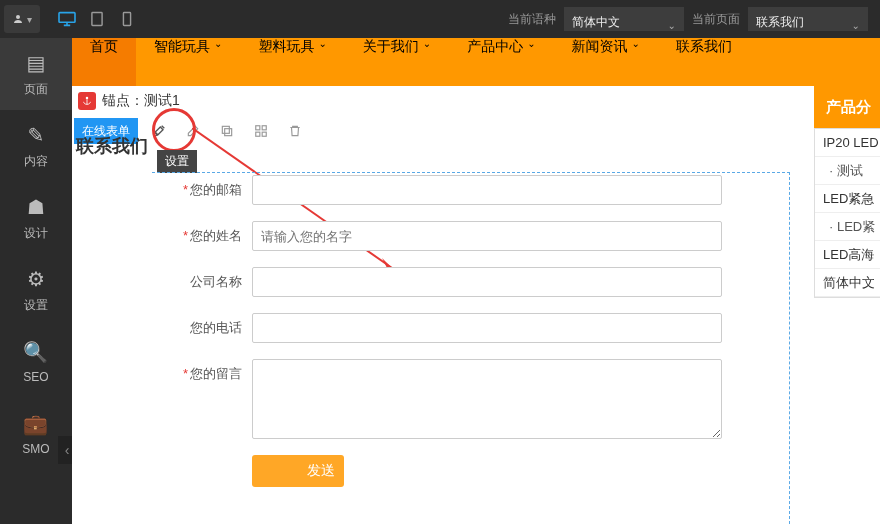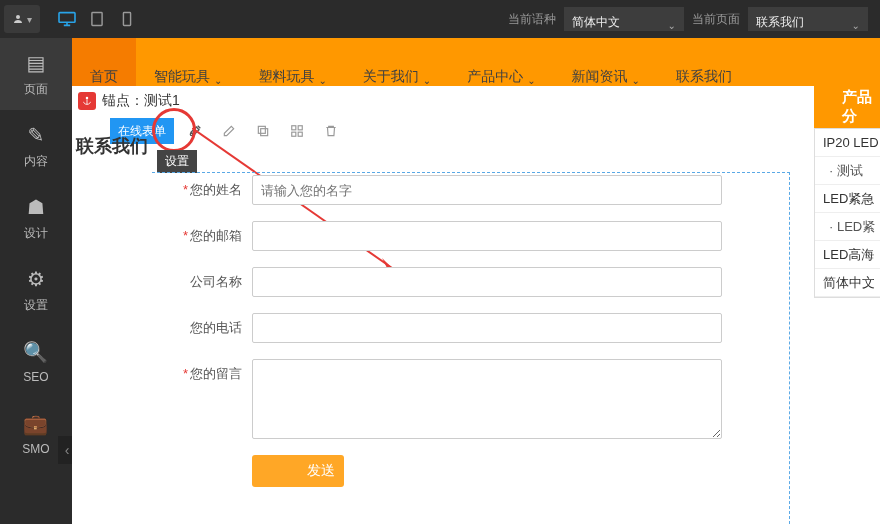"首页" .nav-item { align-items: flex-end -> flex-start; color: #404040 -> #000000 }
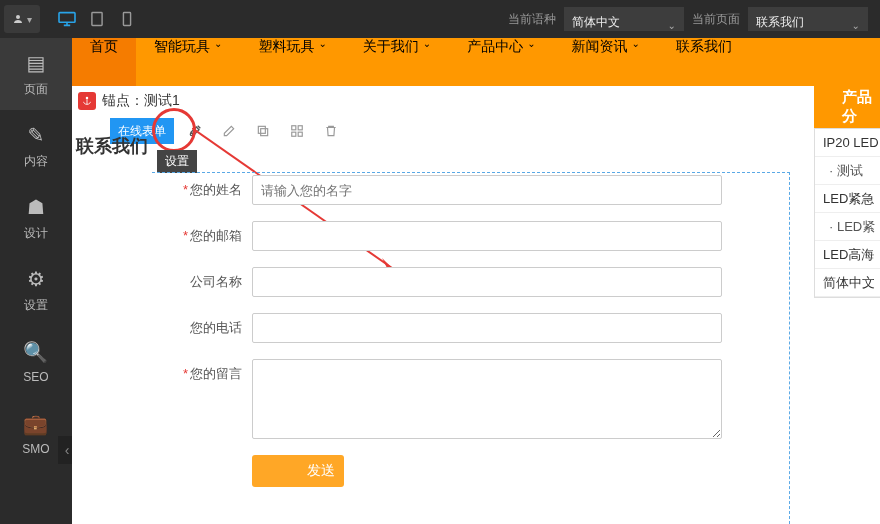"产品分" .right-header { padding-left: 28px -> 12px }
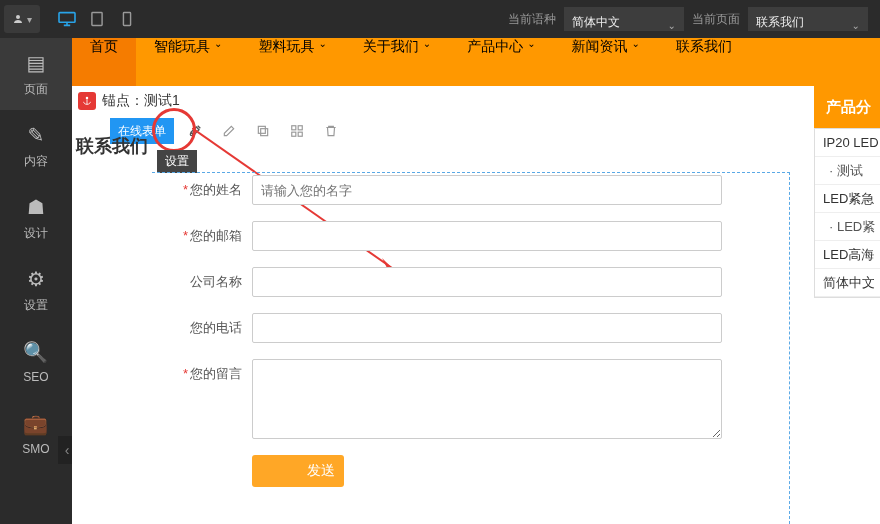"在线表单" .toolbar { margin-left: 36px -> none }
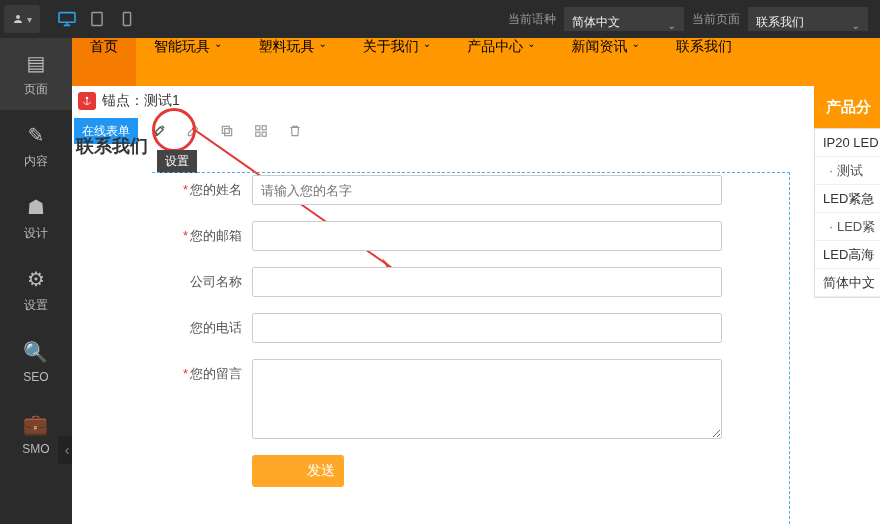"* 您的姓名" div.form-row { order: before "* 您的邮箱" -> after "* 您的邮箱" }
